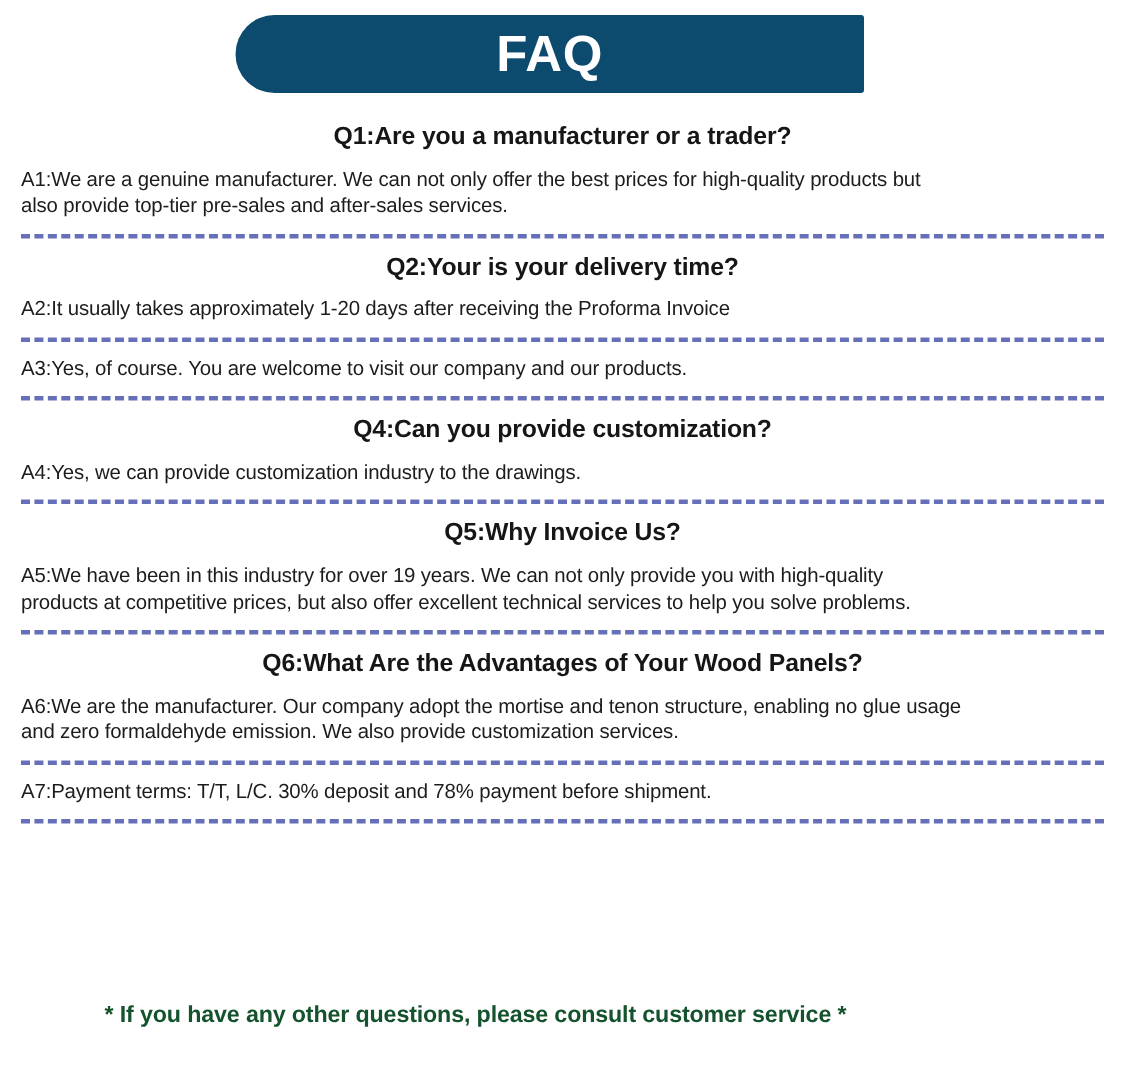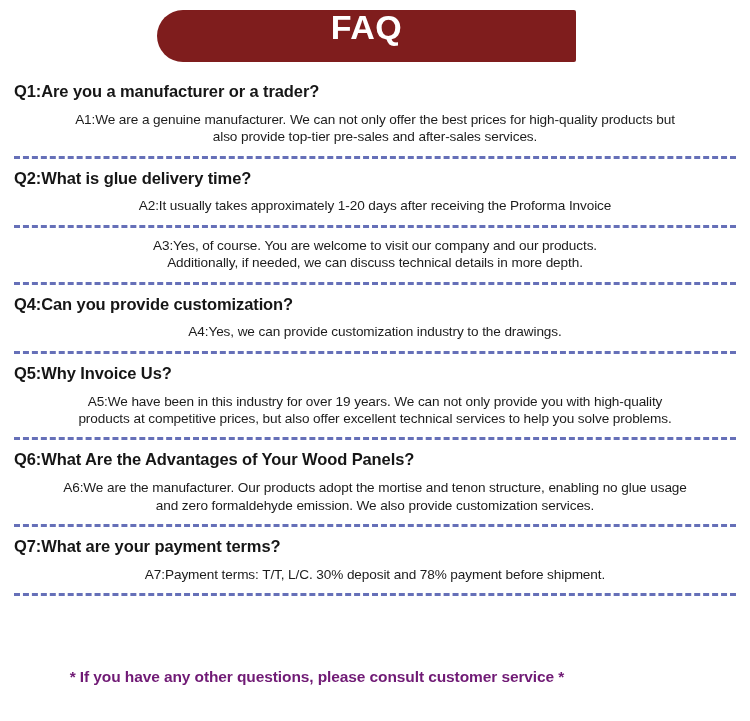"FAQ" .banner { align-items: flex-start -> center; background: #7f1d1d -> #0c4a6e }
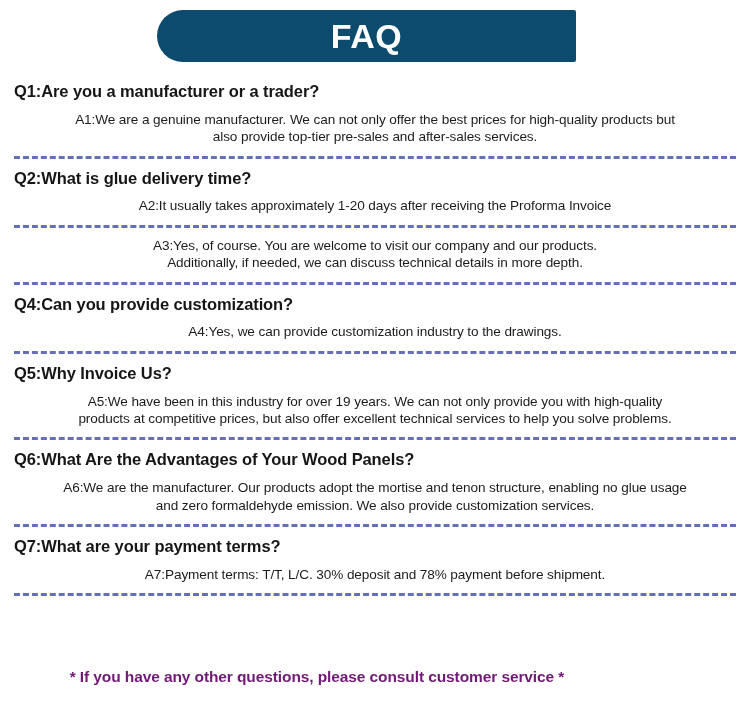"Q1:Are you a manufacturer or" .faq-question { text-align: none -> center }
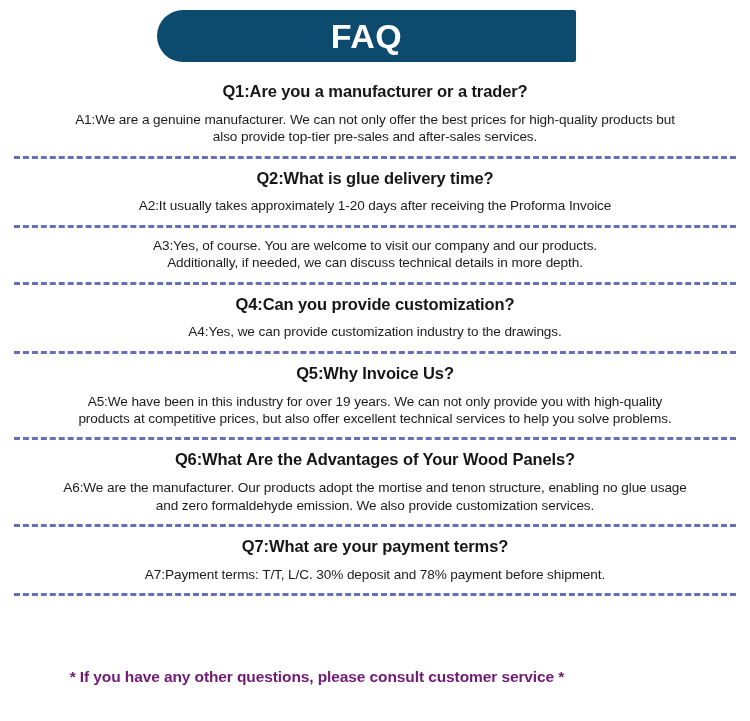"A1:We are a genuine manufacturer." .faq-answer { text-align: center -> none }
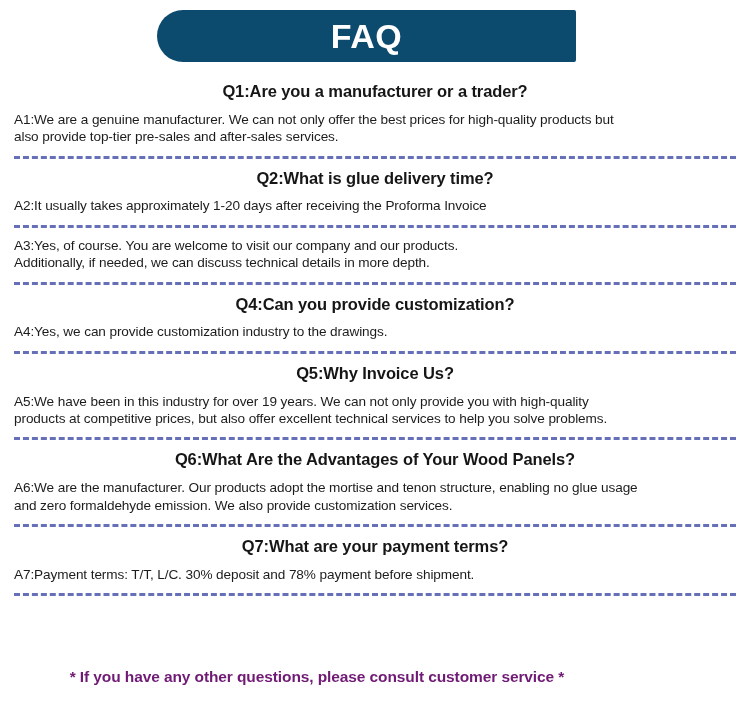"Q2:What is glue delivery time?" p.faq-question { text: Q2:What is glue -> Q2:Your is your }
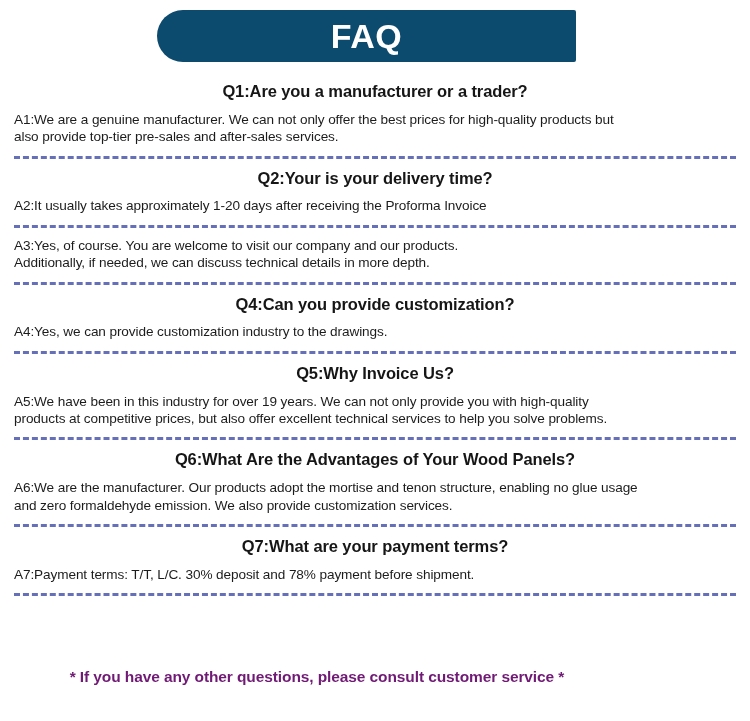"Additionally, if needed, we can" span.ln { html: <span>Additionally, if needed, we can discuss technical details in more depth.</span> -> none }
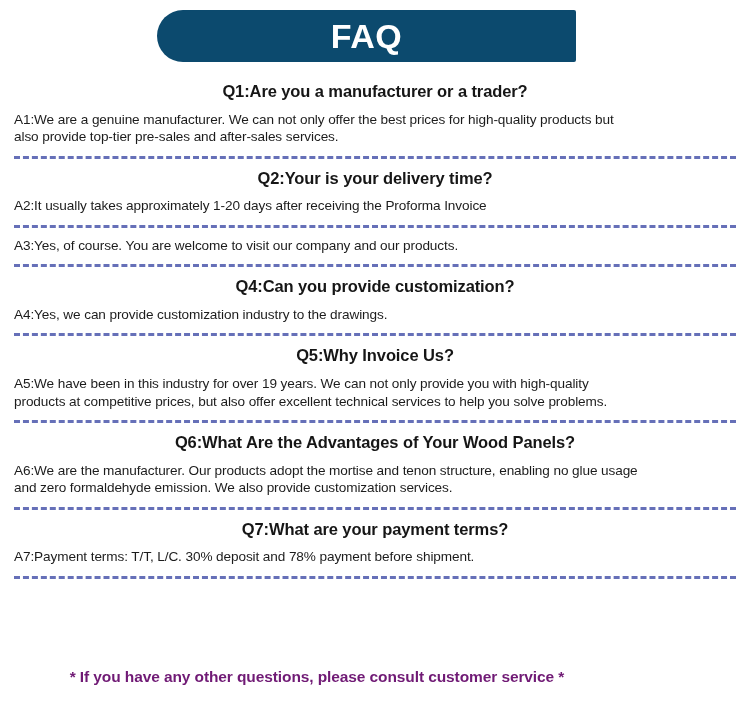"A6:We are the manufacturer. Our" span.ln { text: products -> company }
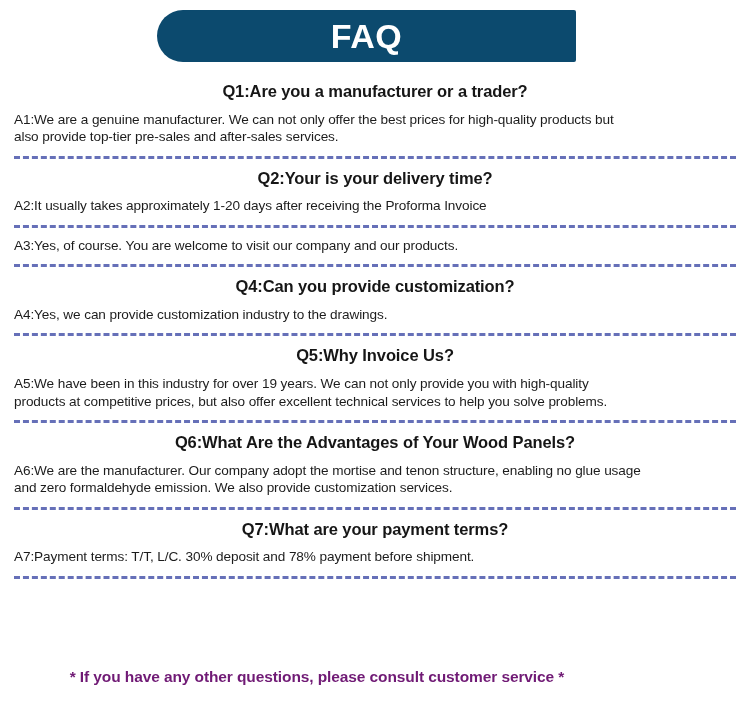"Q7:What are your payment terms?" p.faq-question { html: <p>Q7:What are your payment terms?</p> -> none }
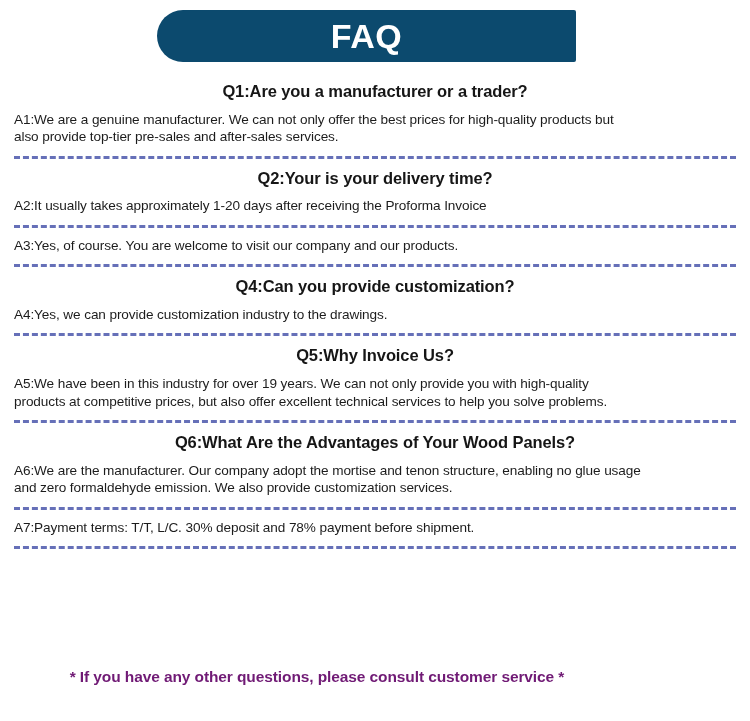"* If you have any" .footer-note { color: #701a75 -> #14532d }
